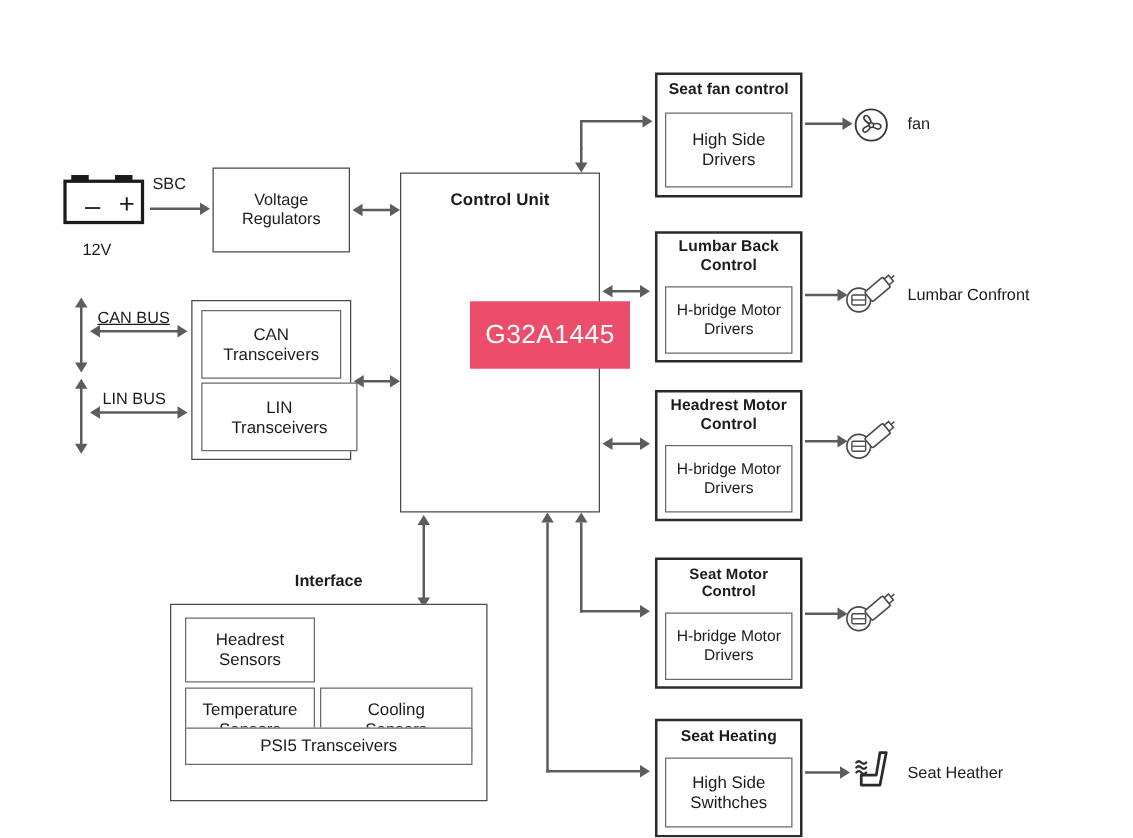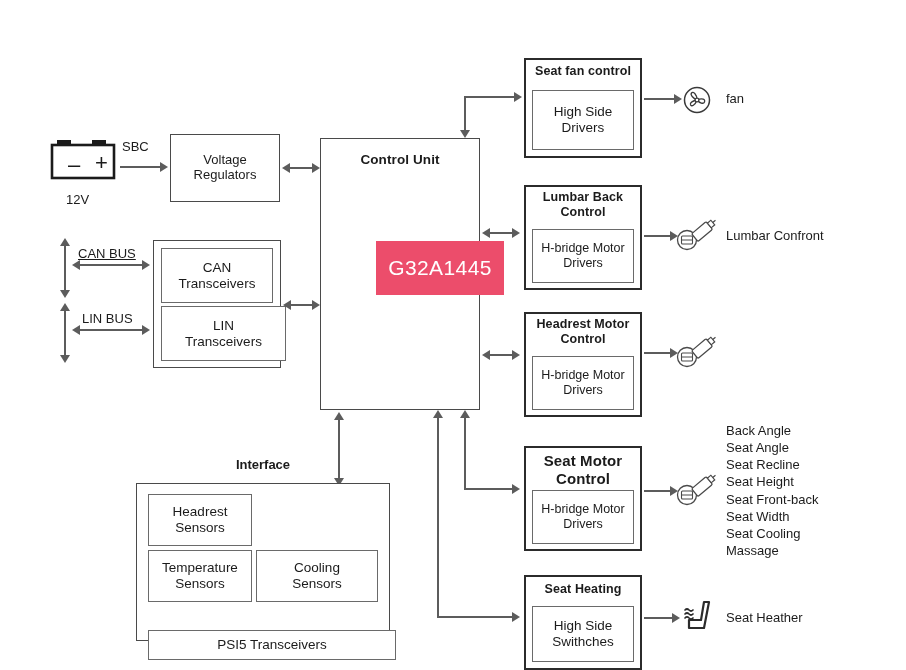"Back Angle" div.lbl { html: <div>Back Angle Seat Angle Seat Recline Seat Height Seat Front-back Seat Width Seat Cooling Massage</div> -> none }
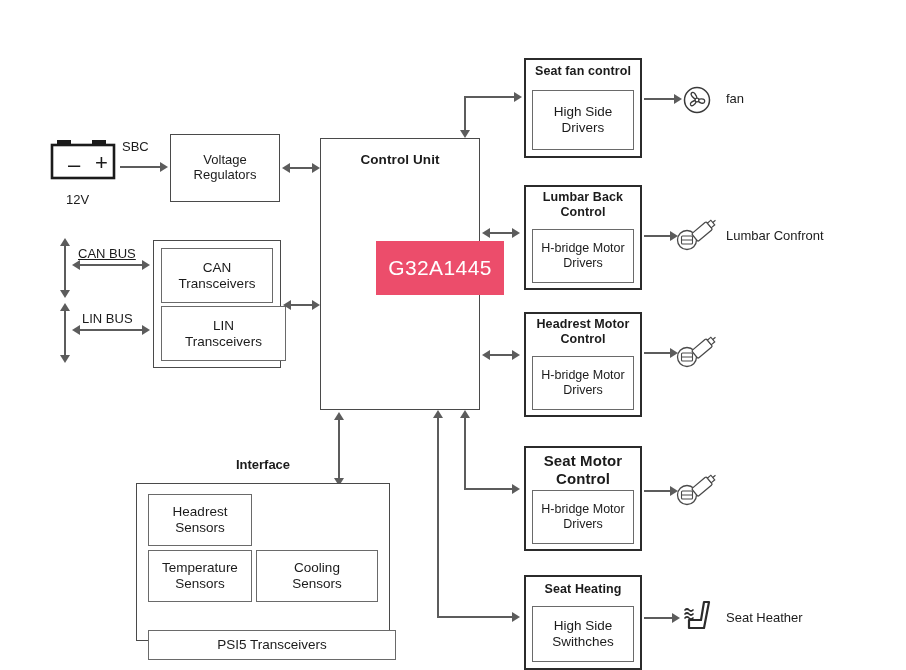"Seat Motor" div.blk-title { font-size: 15px -> 12px }
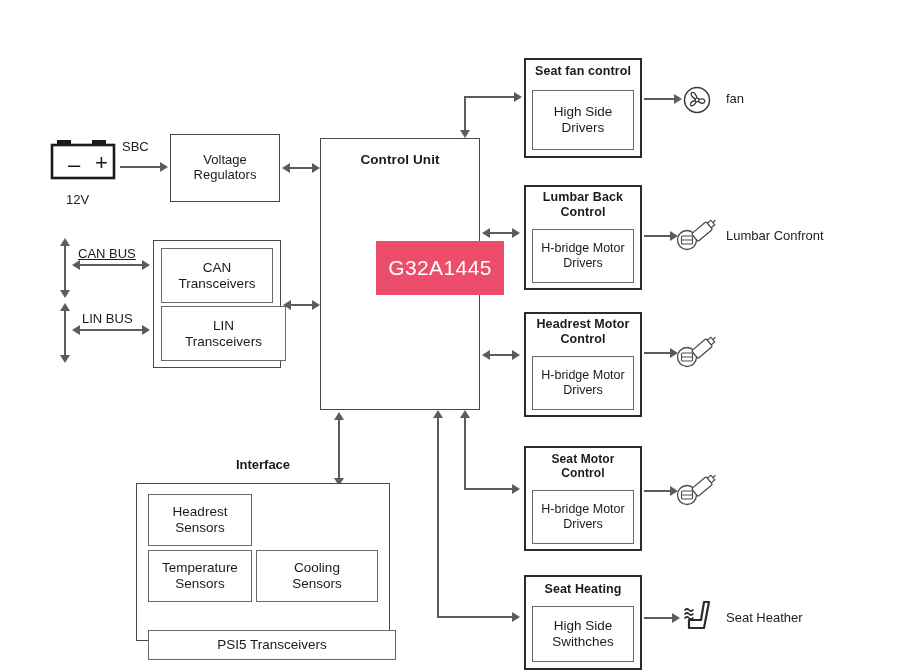"PSI5 Transceivers" div.inner { top: 630px -> 582px; width: 248px -> 230px }
